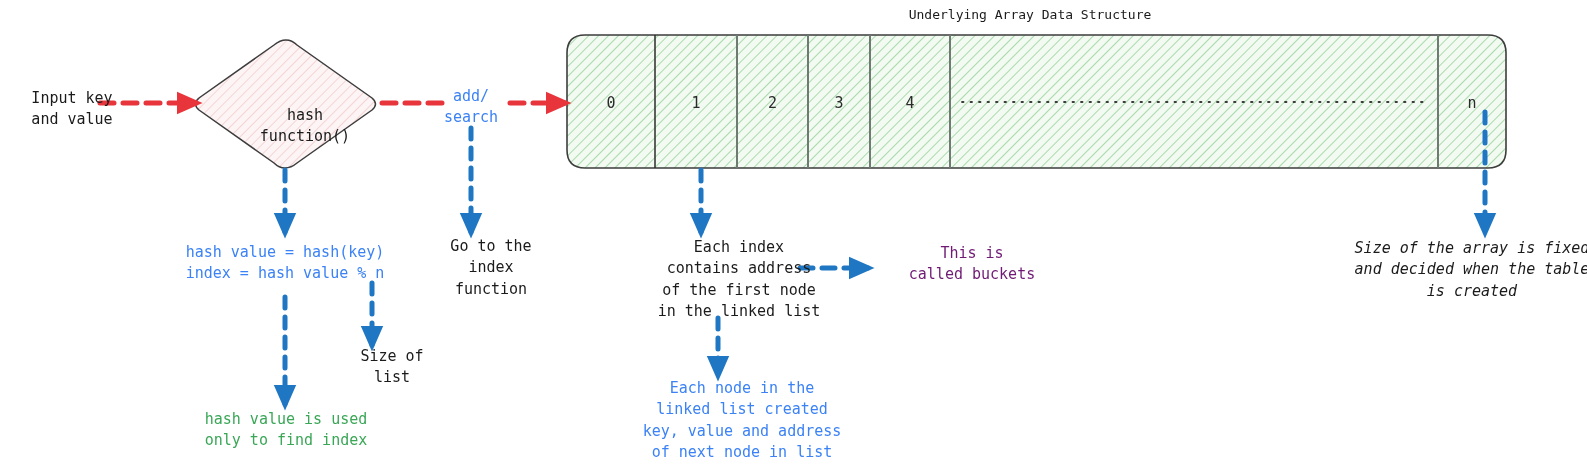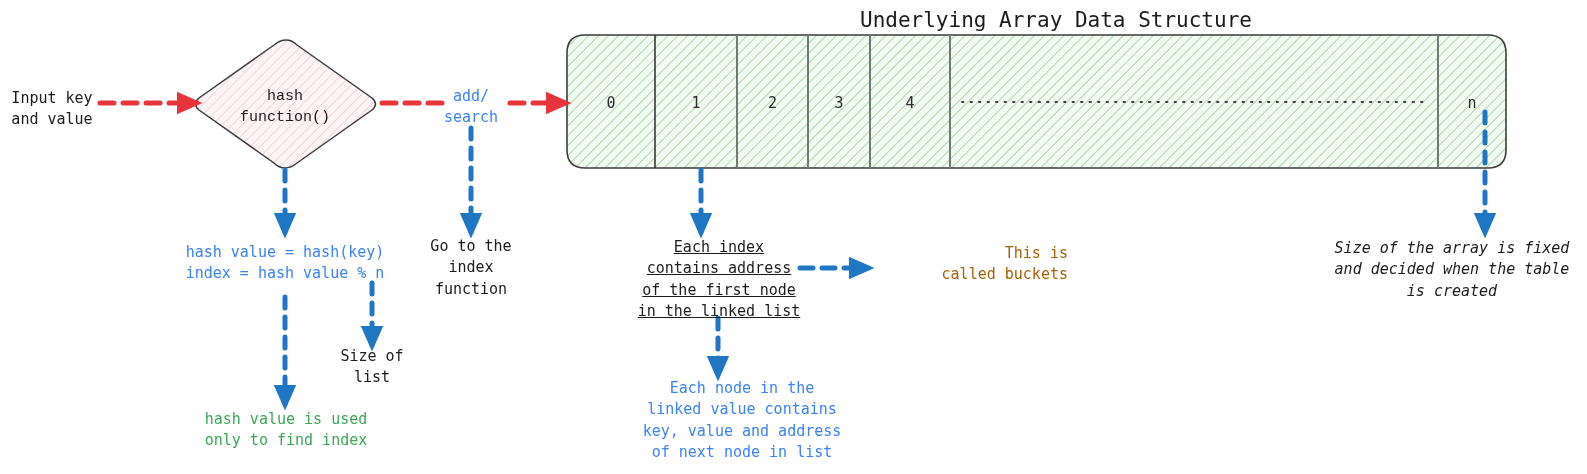"Underlying Array Data Structure" .title { font-size: 21px -> 13px }
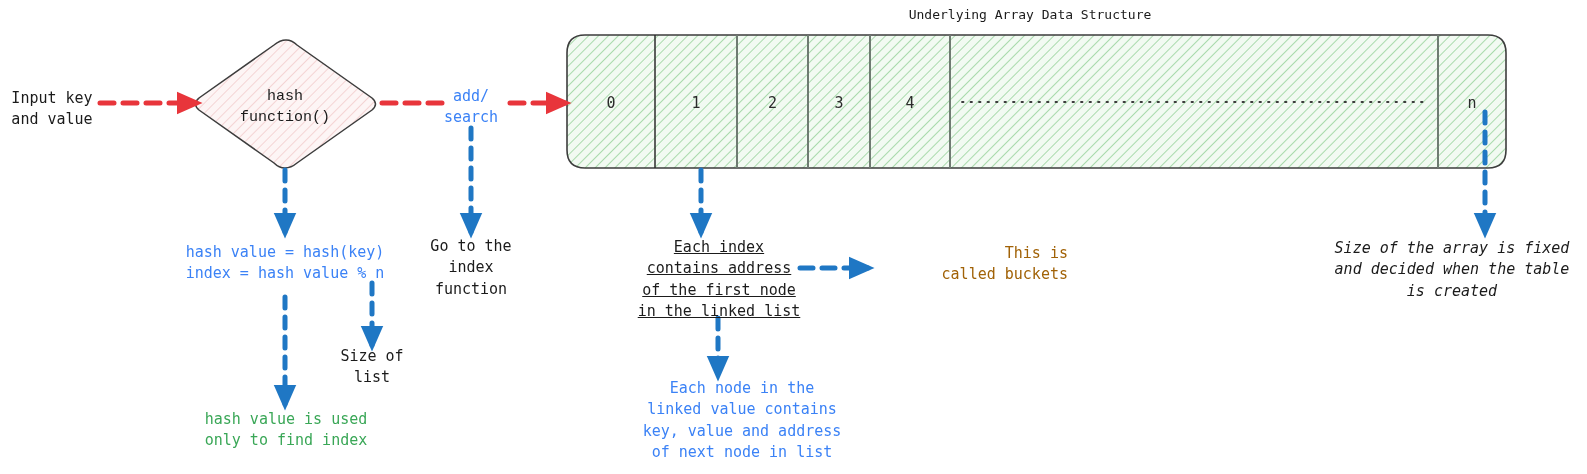"Input key" .t-dark { padding-left: none -> 20px }
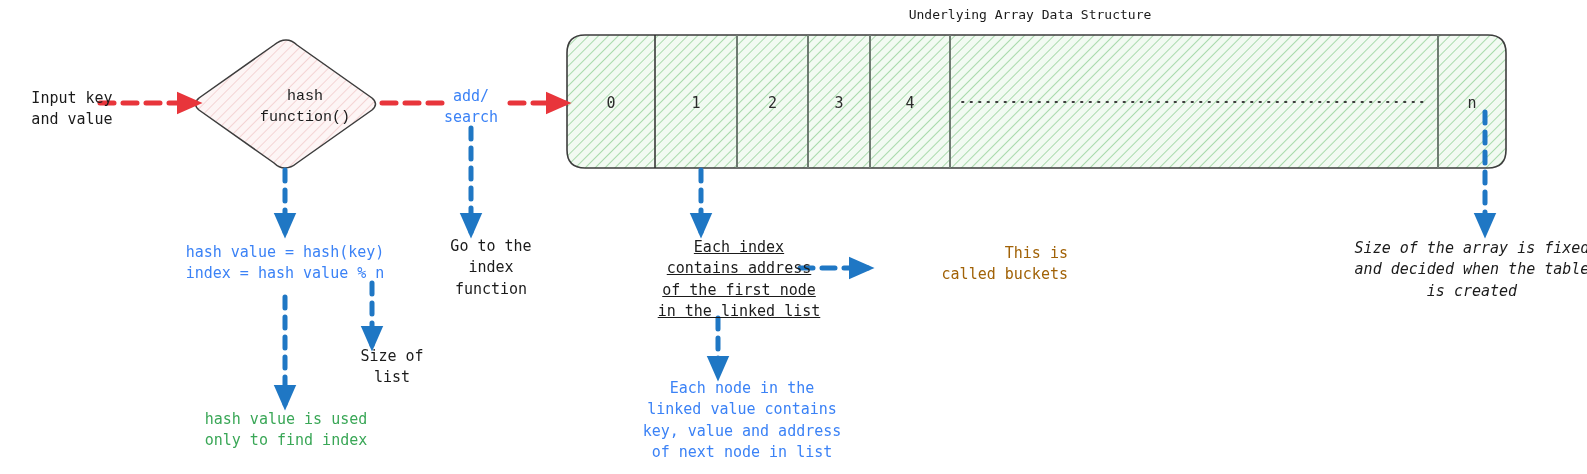"hash" div.abs { font-family: Liberation Mono, monospace -> none; top: 86px -> 105px }
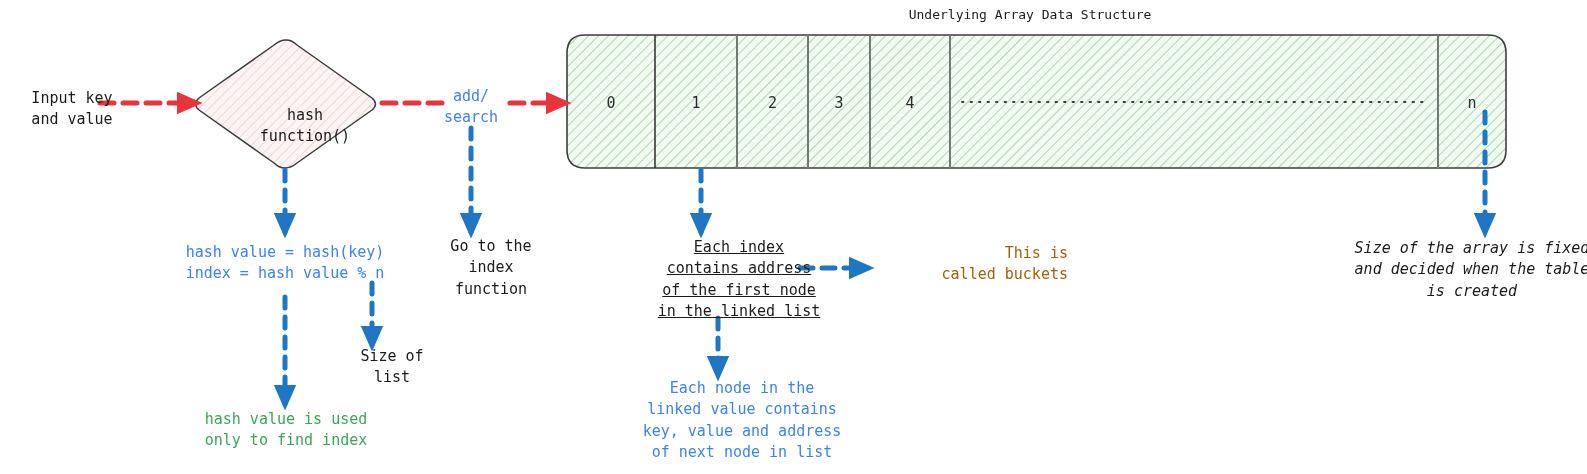"Each index" div.abs { text-decoration: underline -> none }
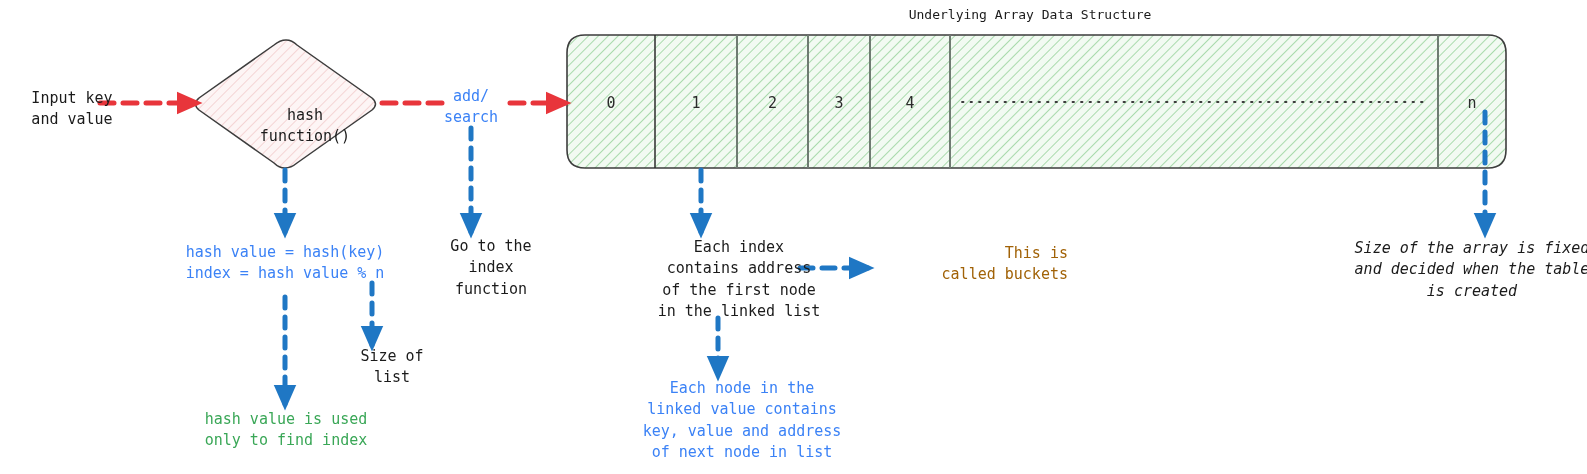"This is" .t-orange { color: #a16207 -> #701a75; text-align: right -> none }
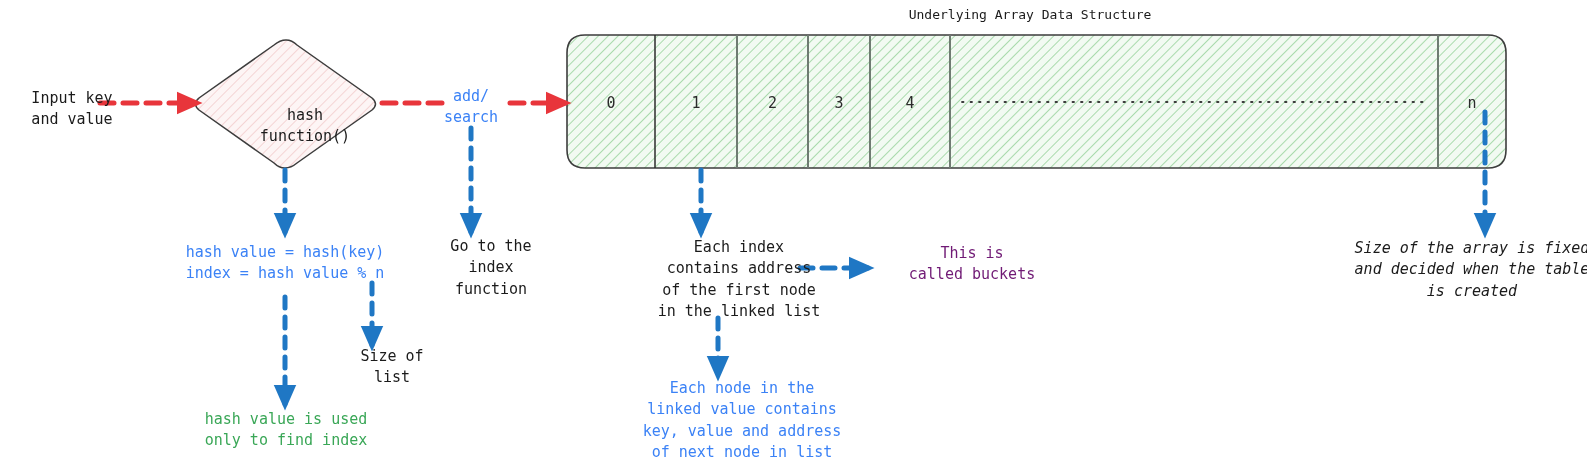"Each node in the" div.abs { text: value contains -> list created }
